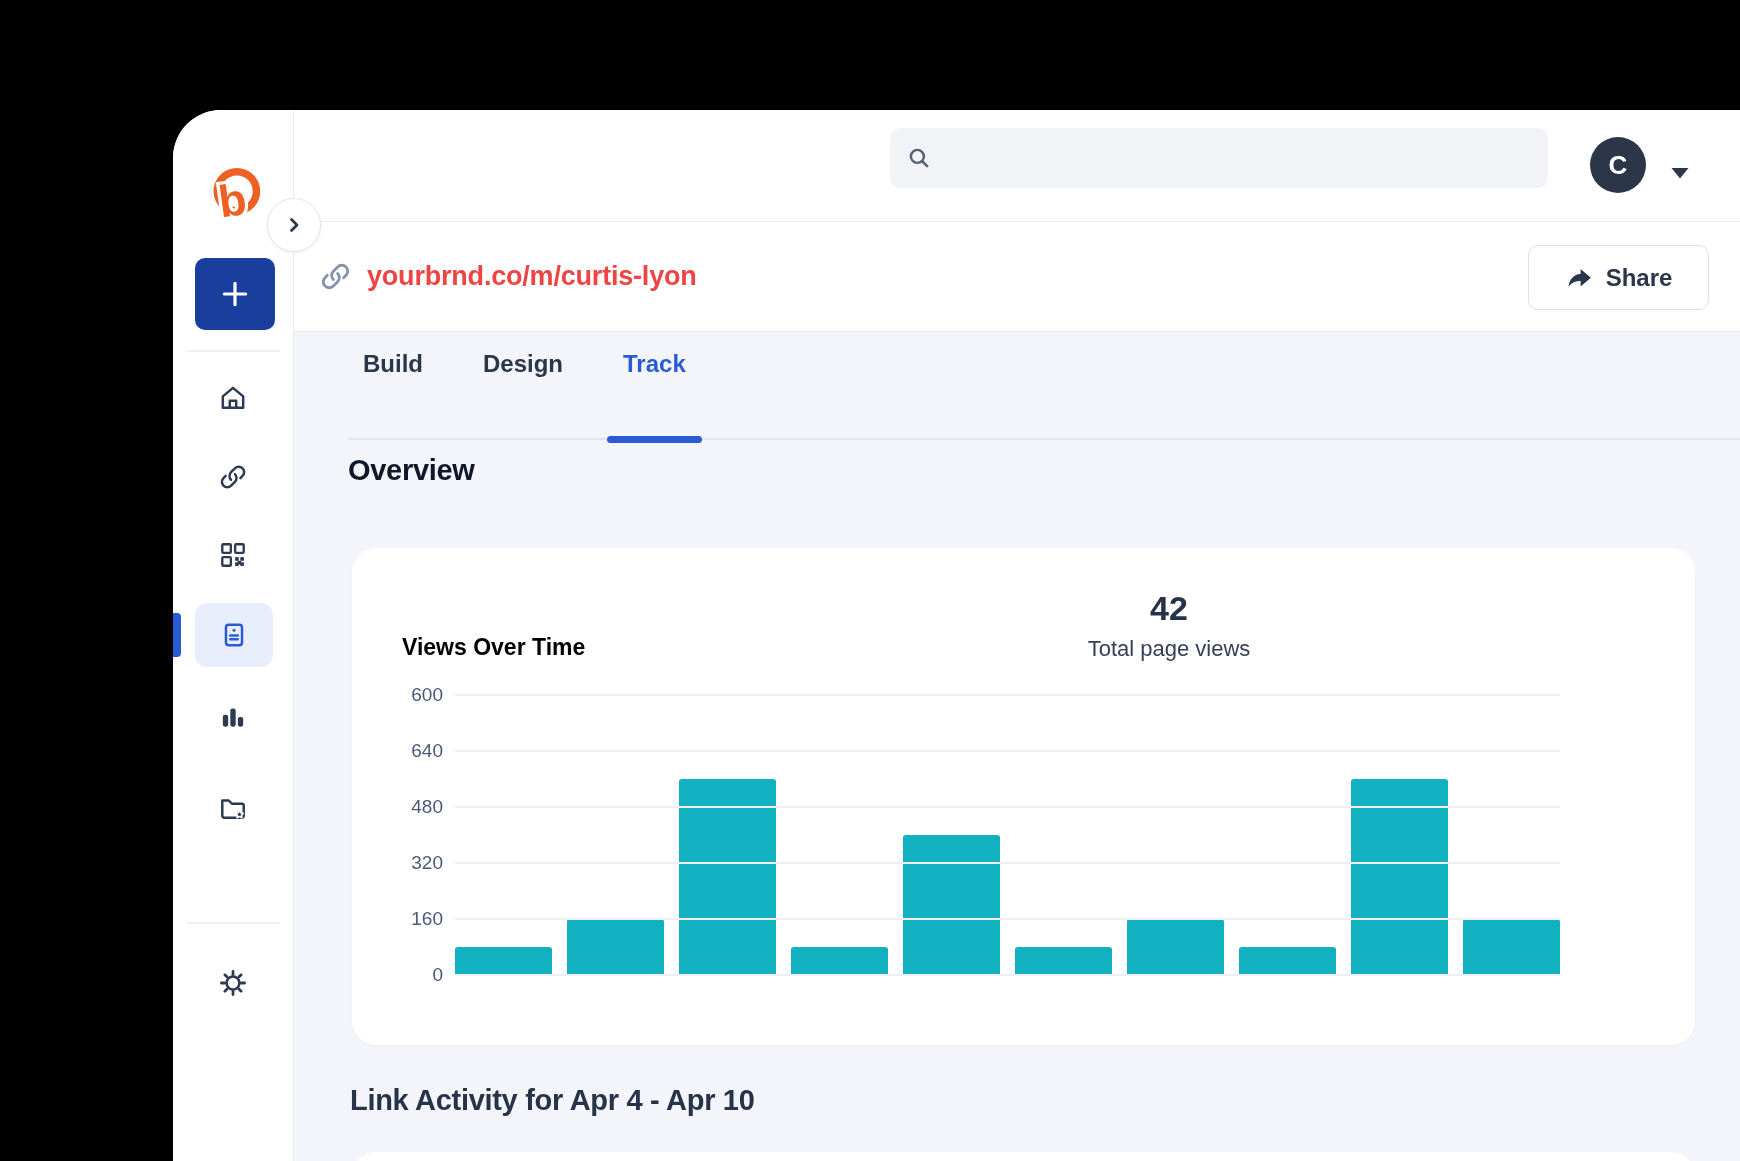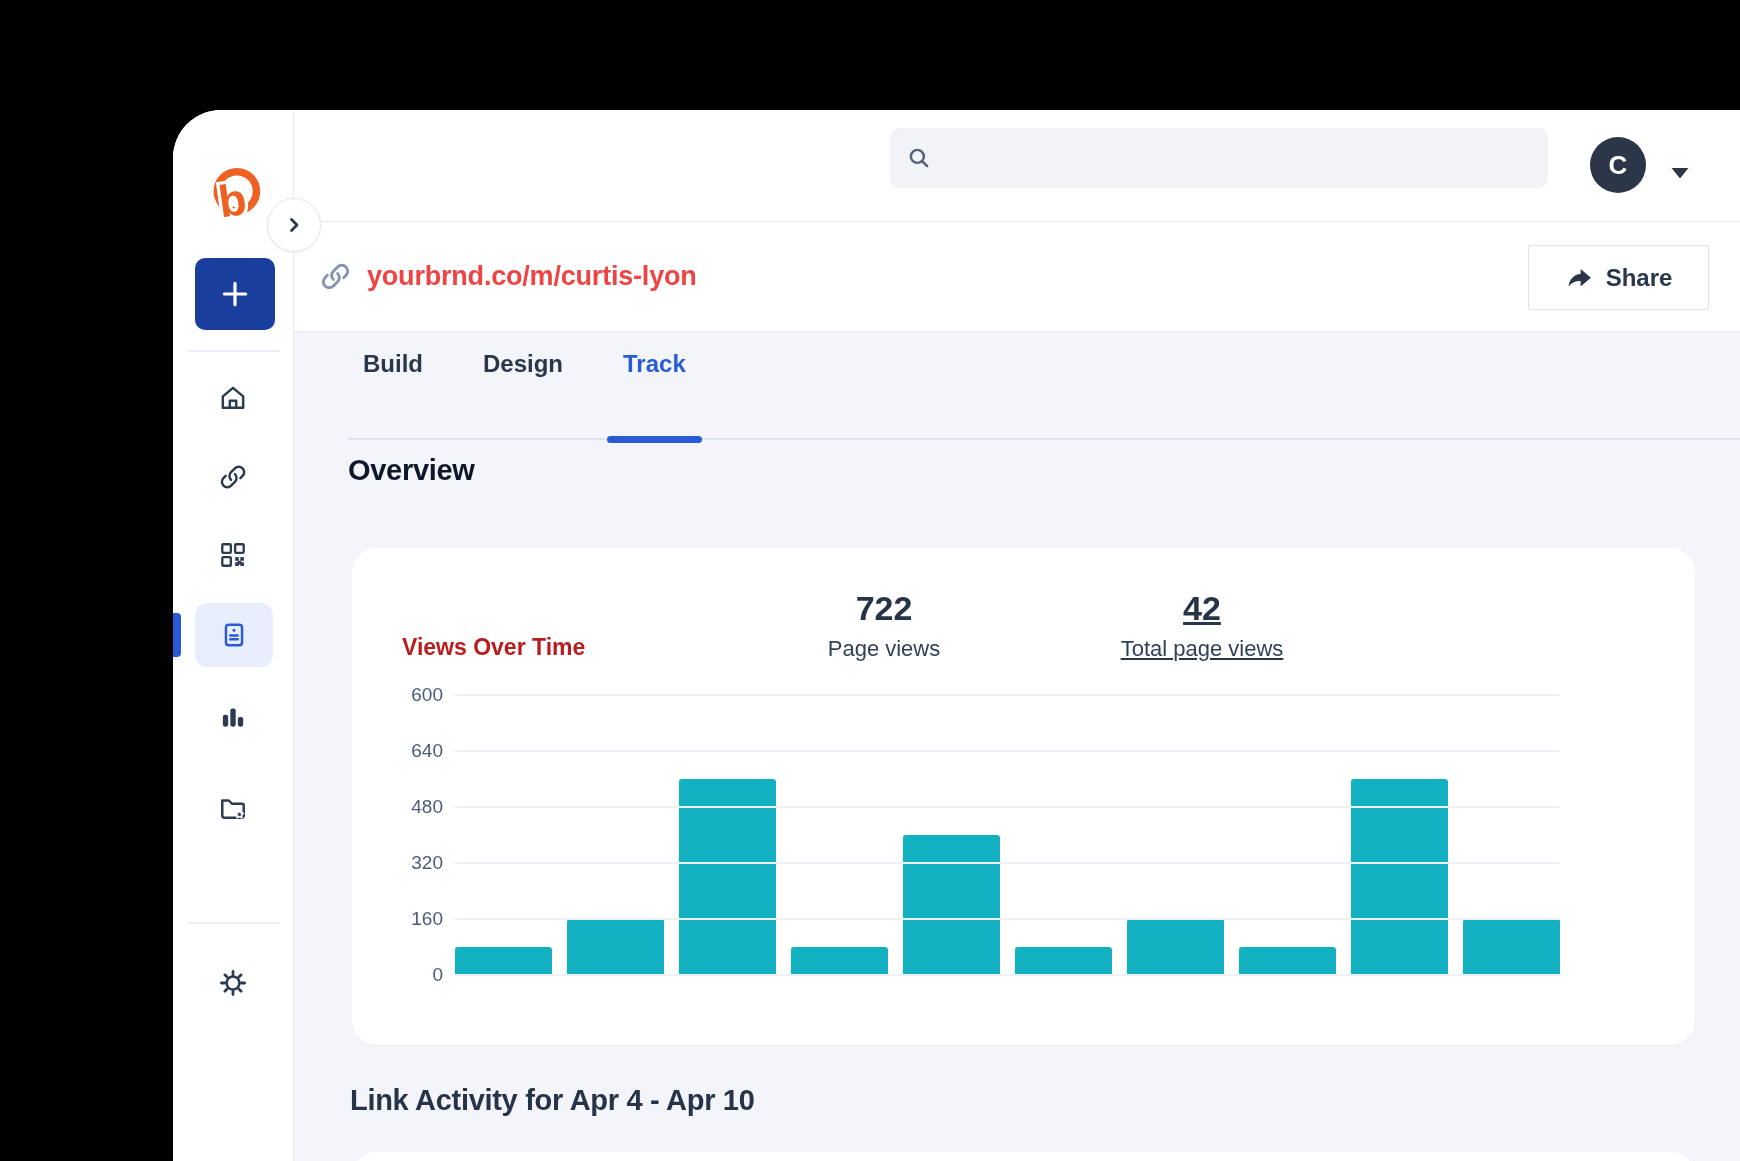"Share" .share-btn { border-radius: 2px -> 10px }
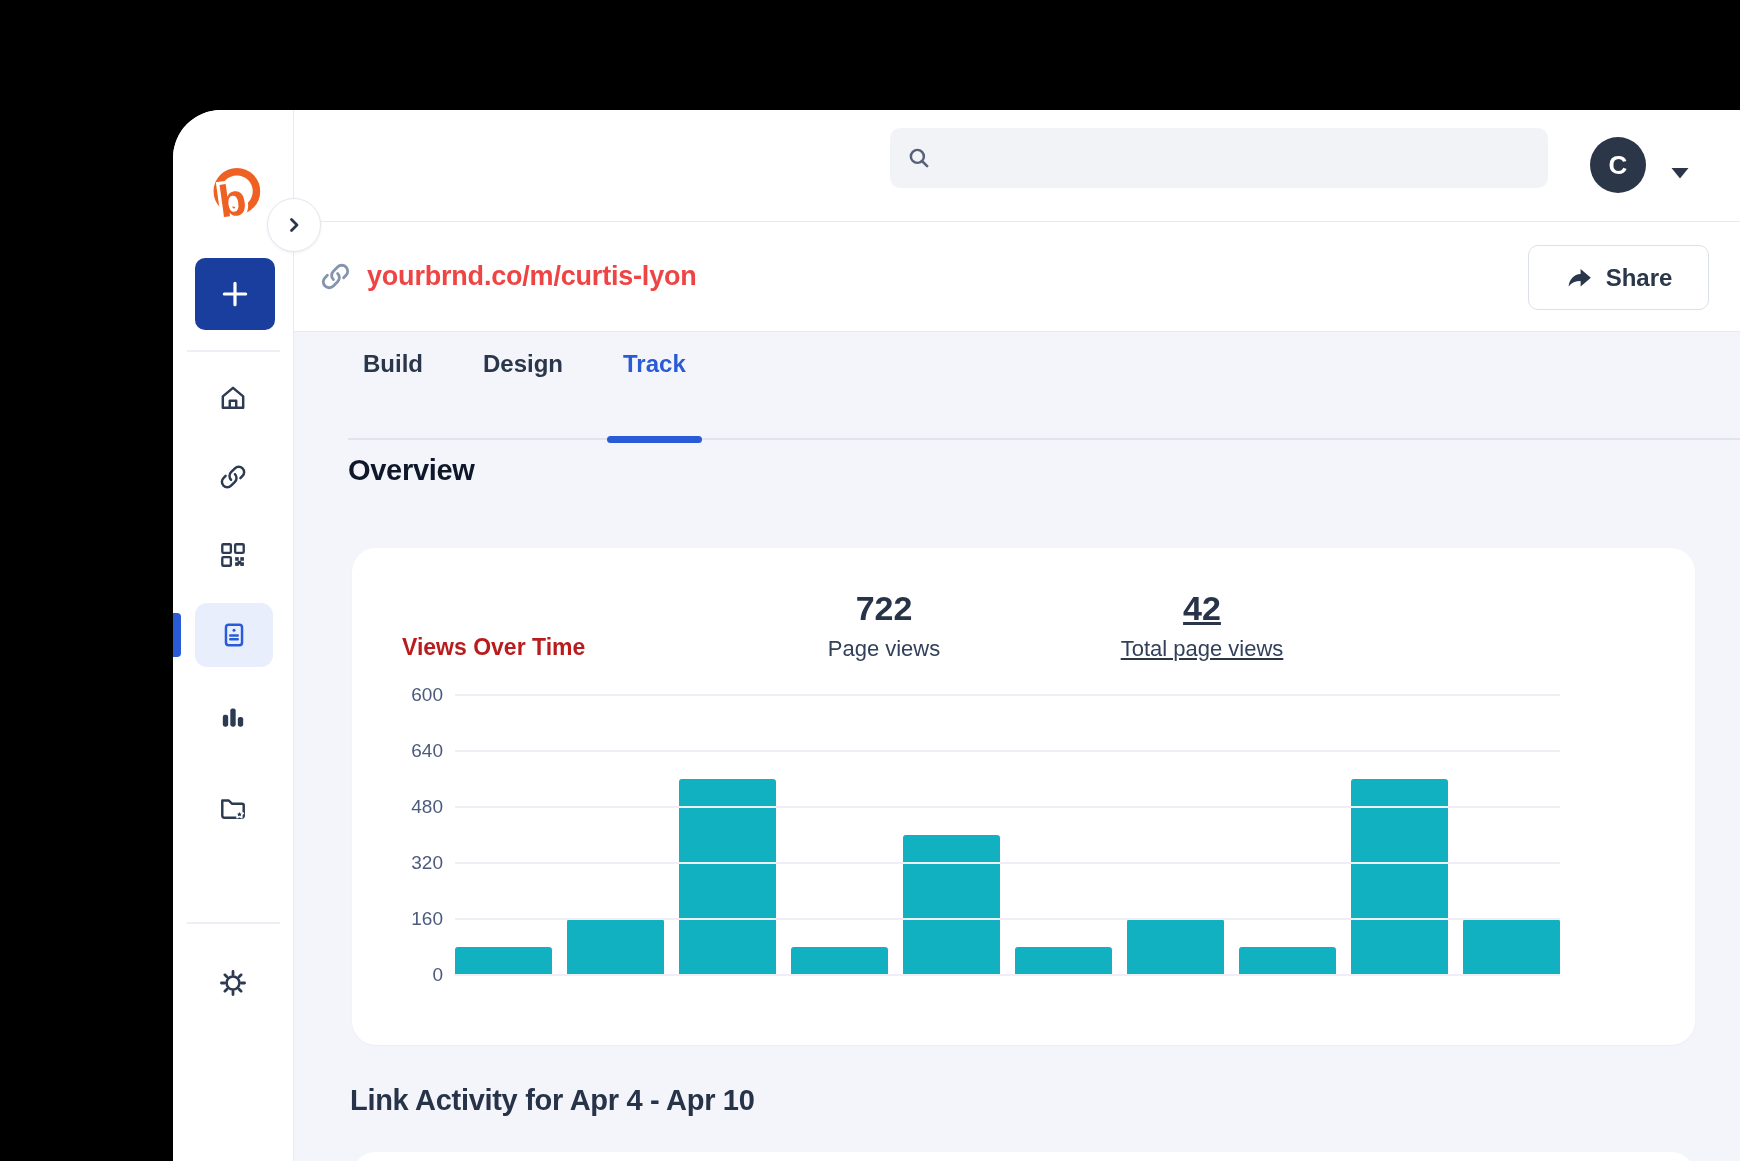"722" div.stat { html: <div> <div>722</div> <div>Page views</div> </div> -> none }
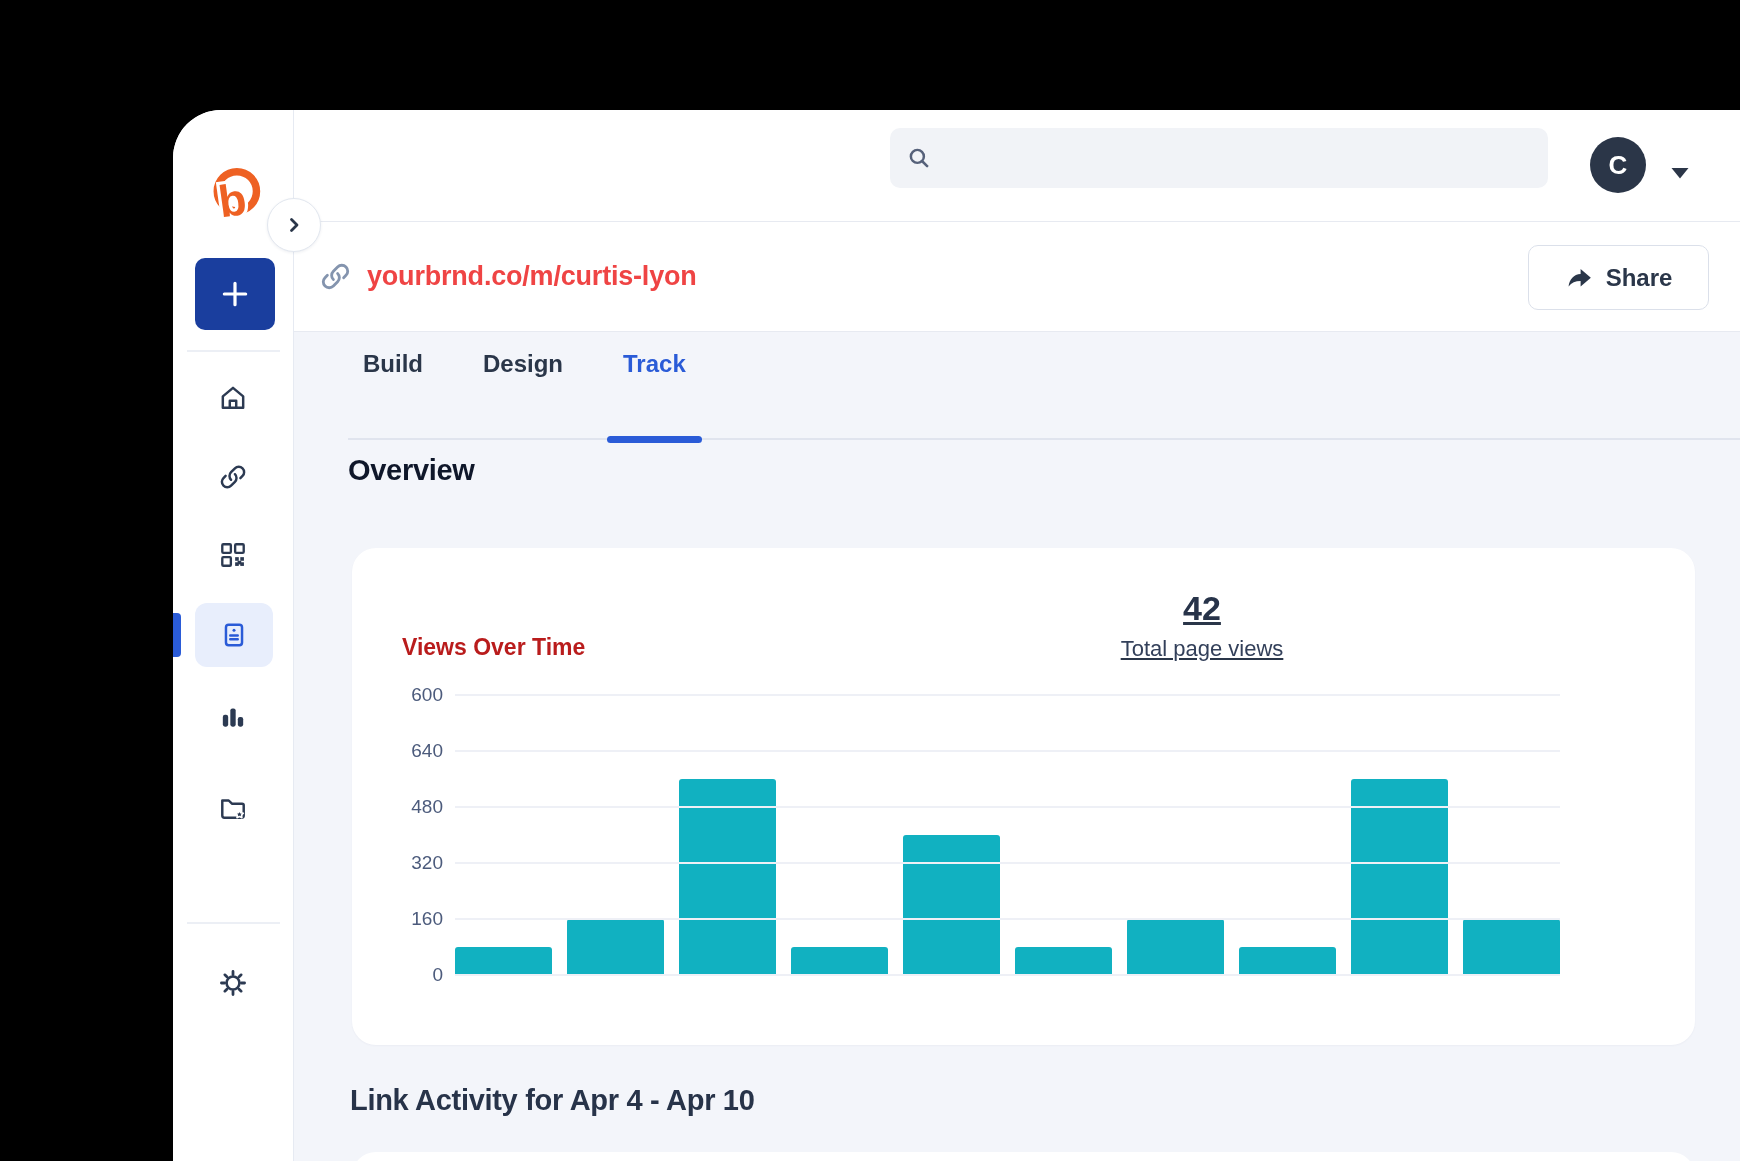"42" .stat-2 { left: 730px -> 697px; text-decoration: underline -> none }
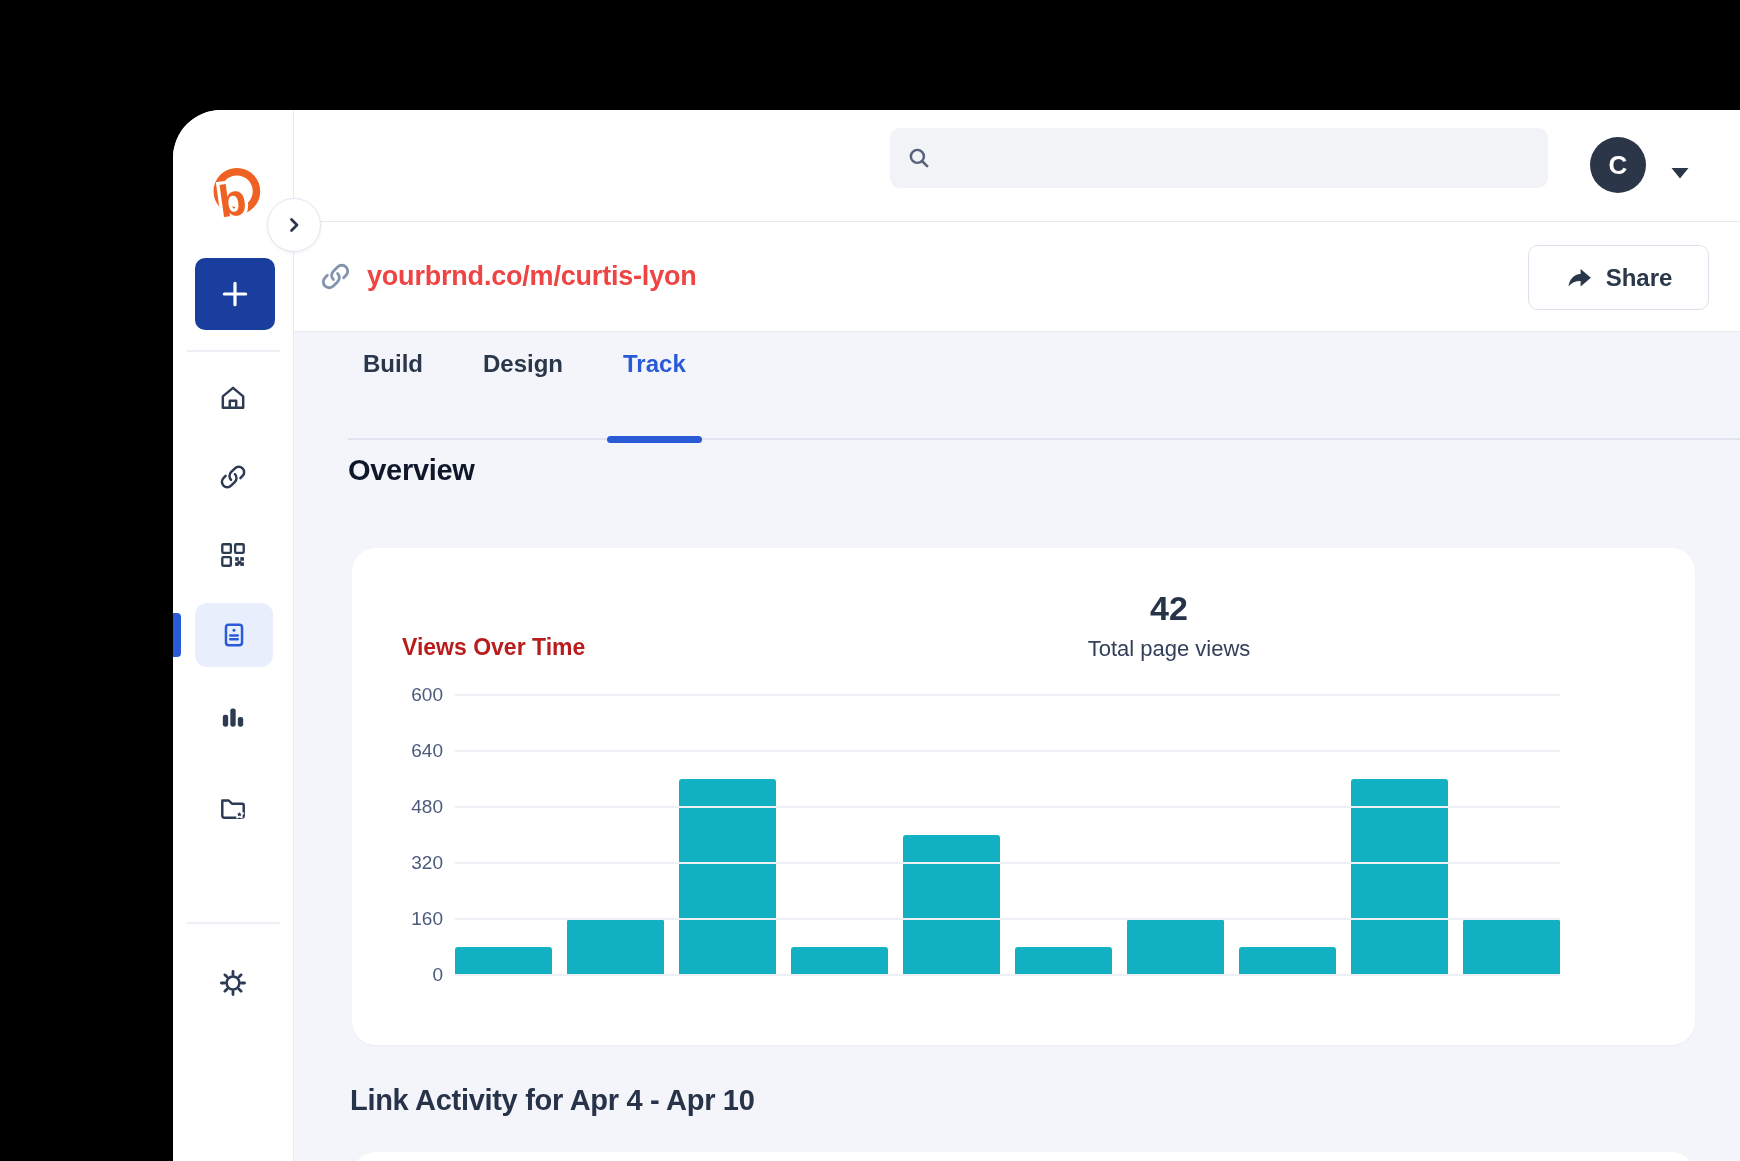"Views Over Time" .chart-title { color: #b91c1c -> #000000 }
